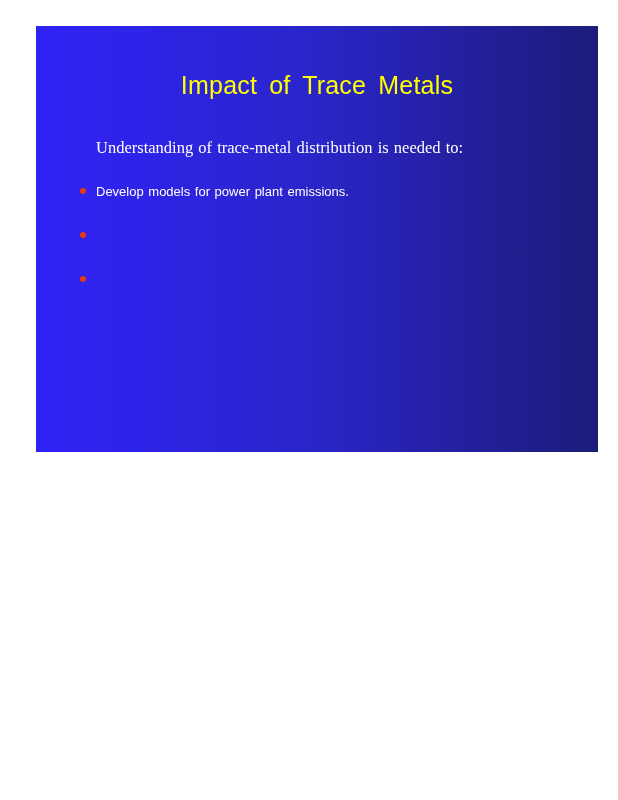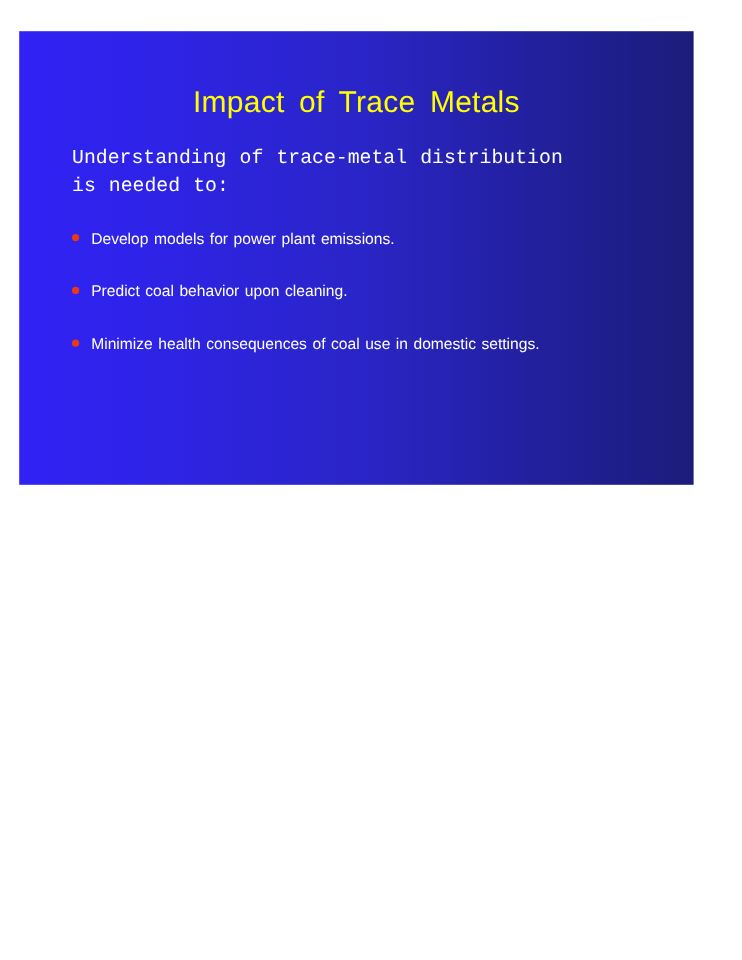"Impact of Trace Metals" .slide { height: 378px -> 426px; left: 16px -> 36px }
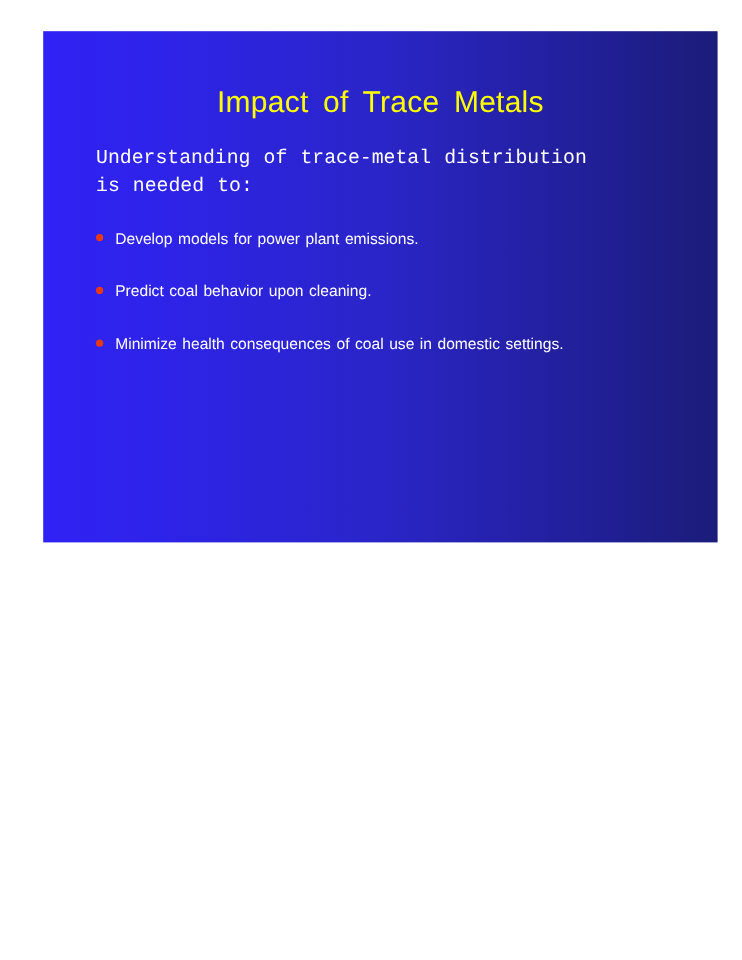"Understanding of trace-metal" .intro-text { font-family: Liberation Mono, monospace -> Liberation Serif, serif; margin: 0 -> 16px }
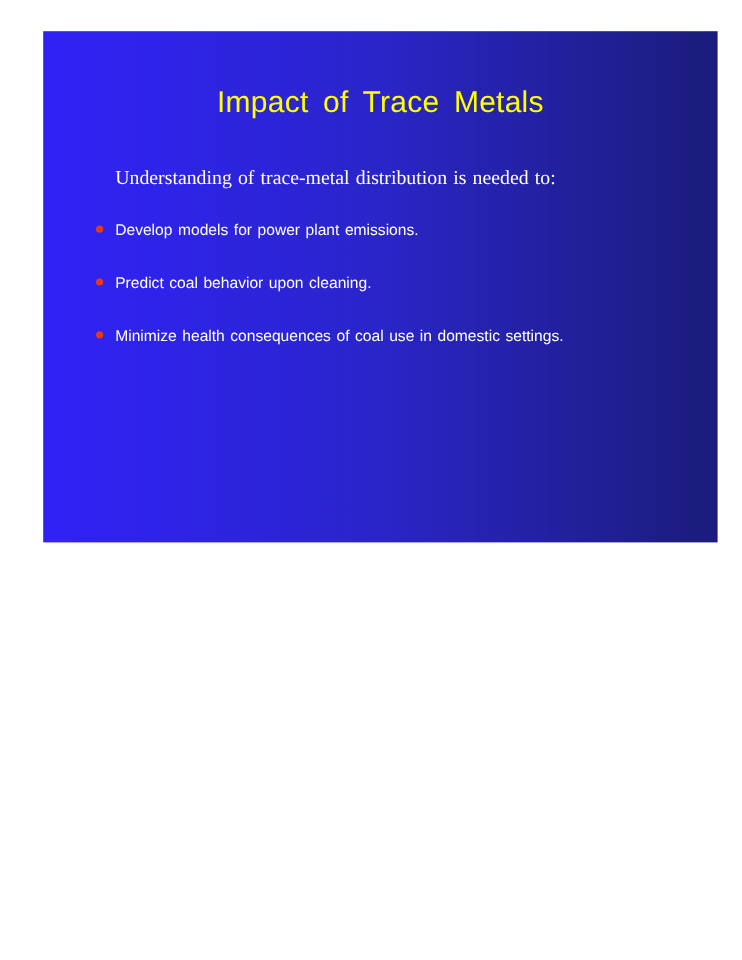"Predict coal behavior upon cleaning." span.bullet-text { html: <span>Predict coal behavior upon cleaning.</span> -> none }
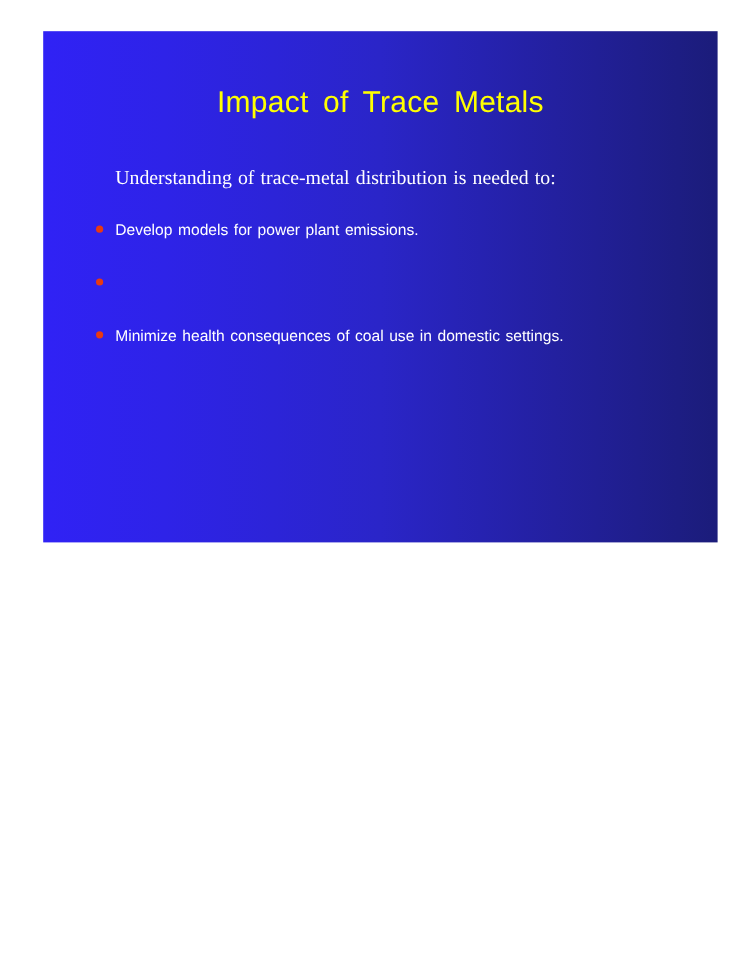"Minimize health consequences of coal" span.bullet-text { html: <span>Minimize health consequences of coal use in domestic settings.</span> -> none }
